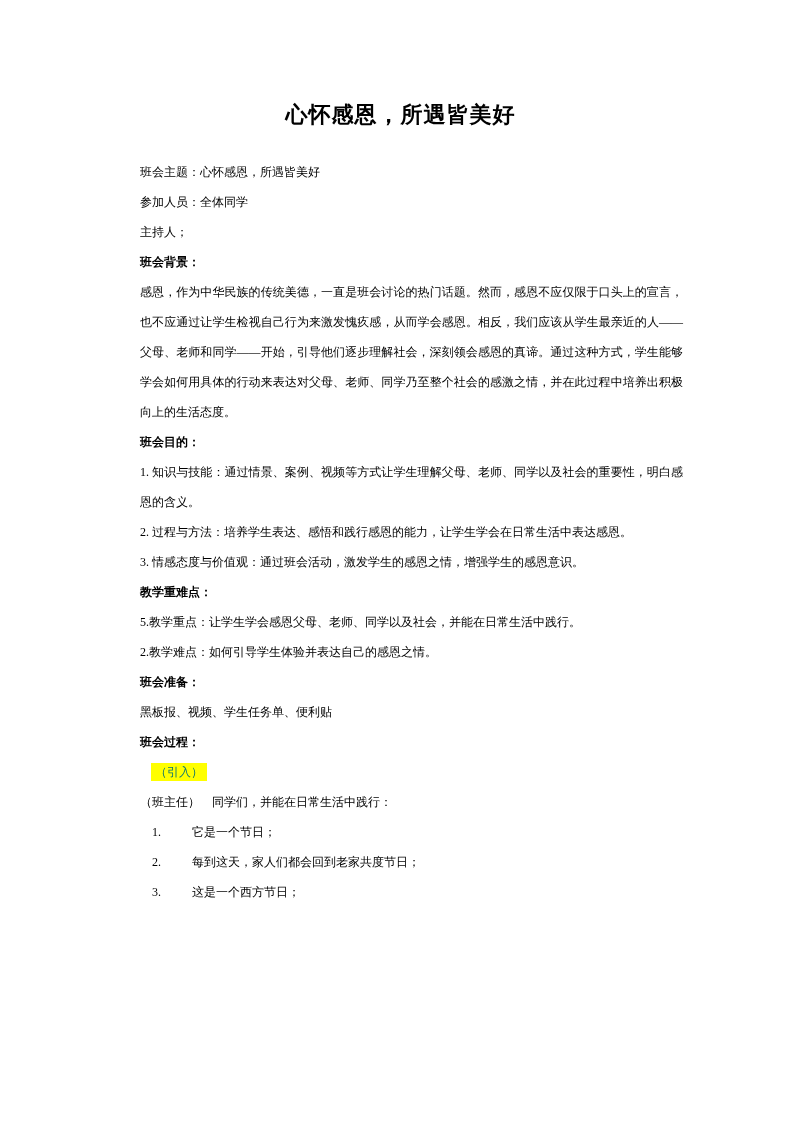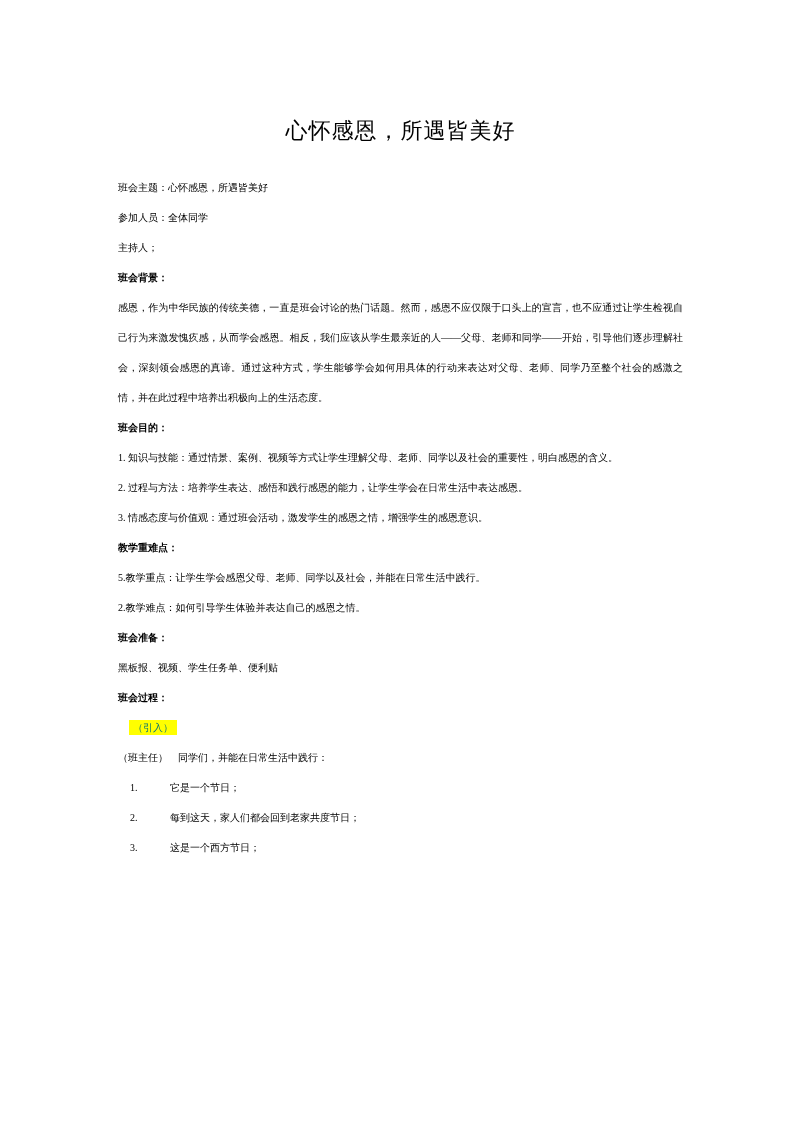"心怀感恩，所遇皆美好" .doc-title { font-weight: normal -> bold; margin: 16px -> 0 }
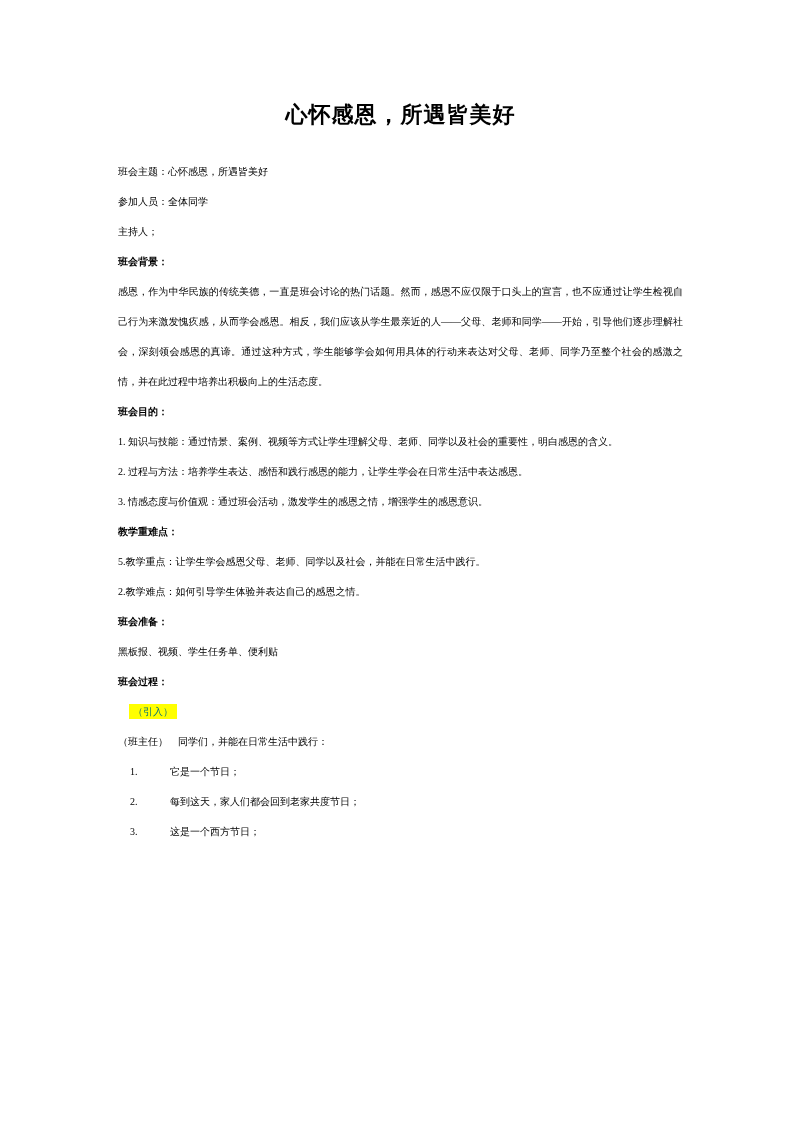"班会主题：心怀感恩，所遇皆美好" .body-text { font-size: 10px -> 12px; margin-left: none -> 22px }
